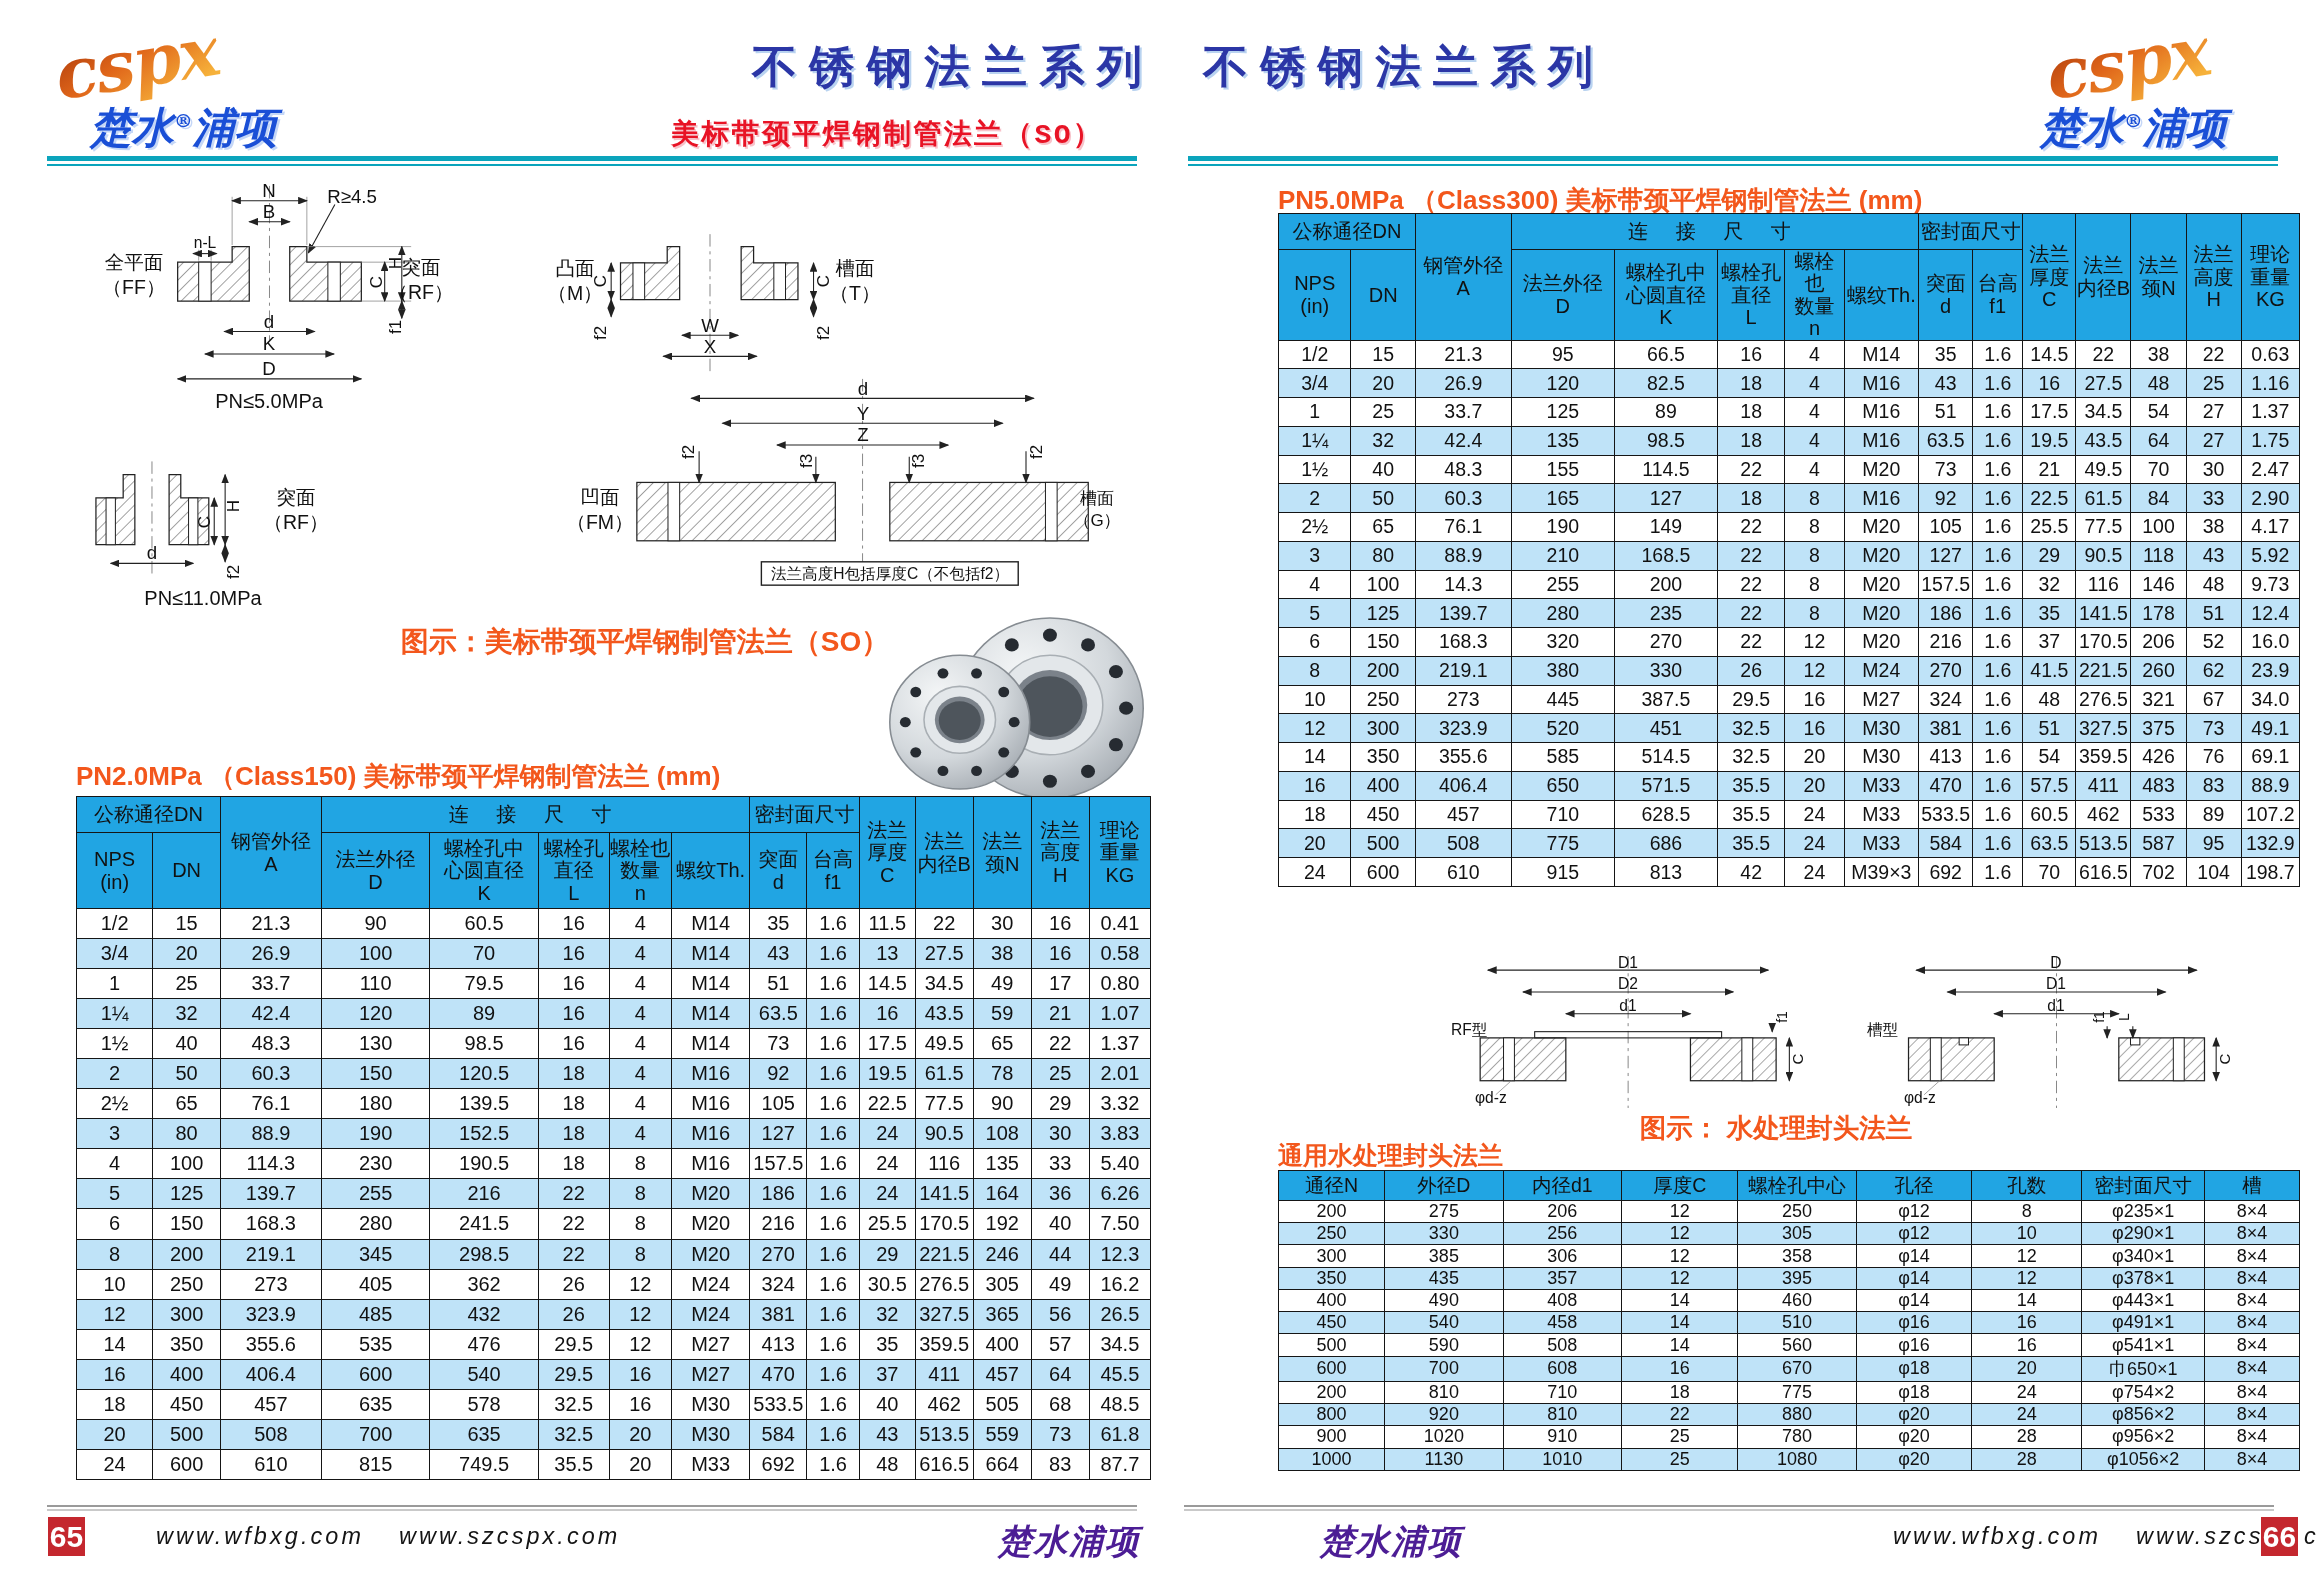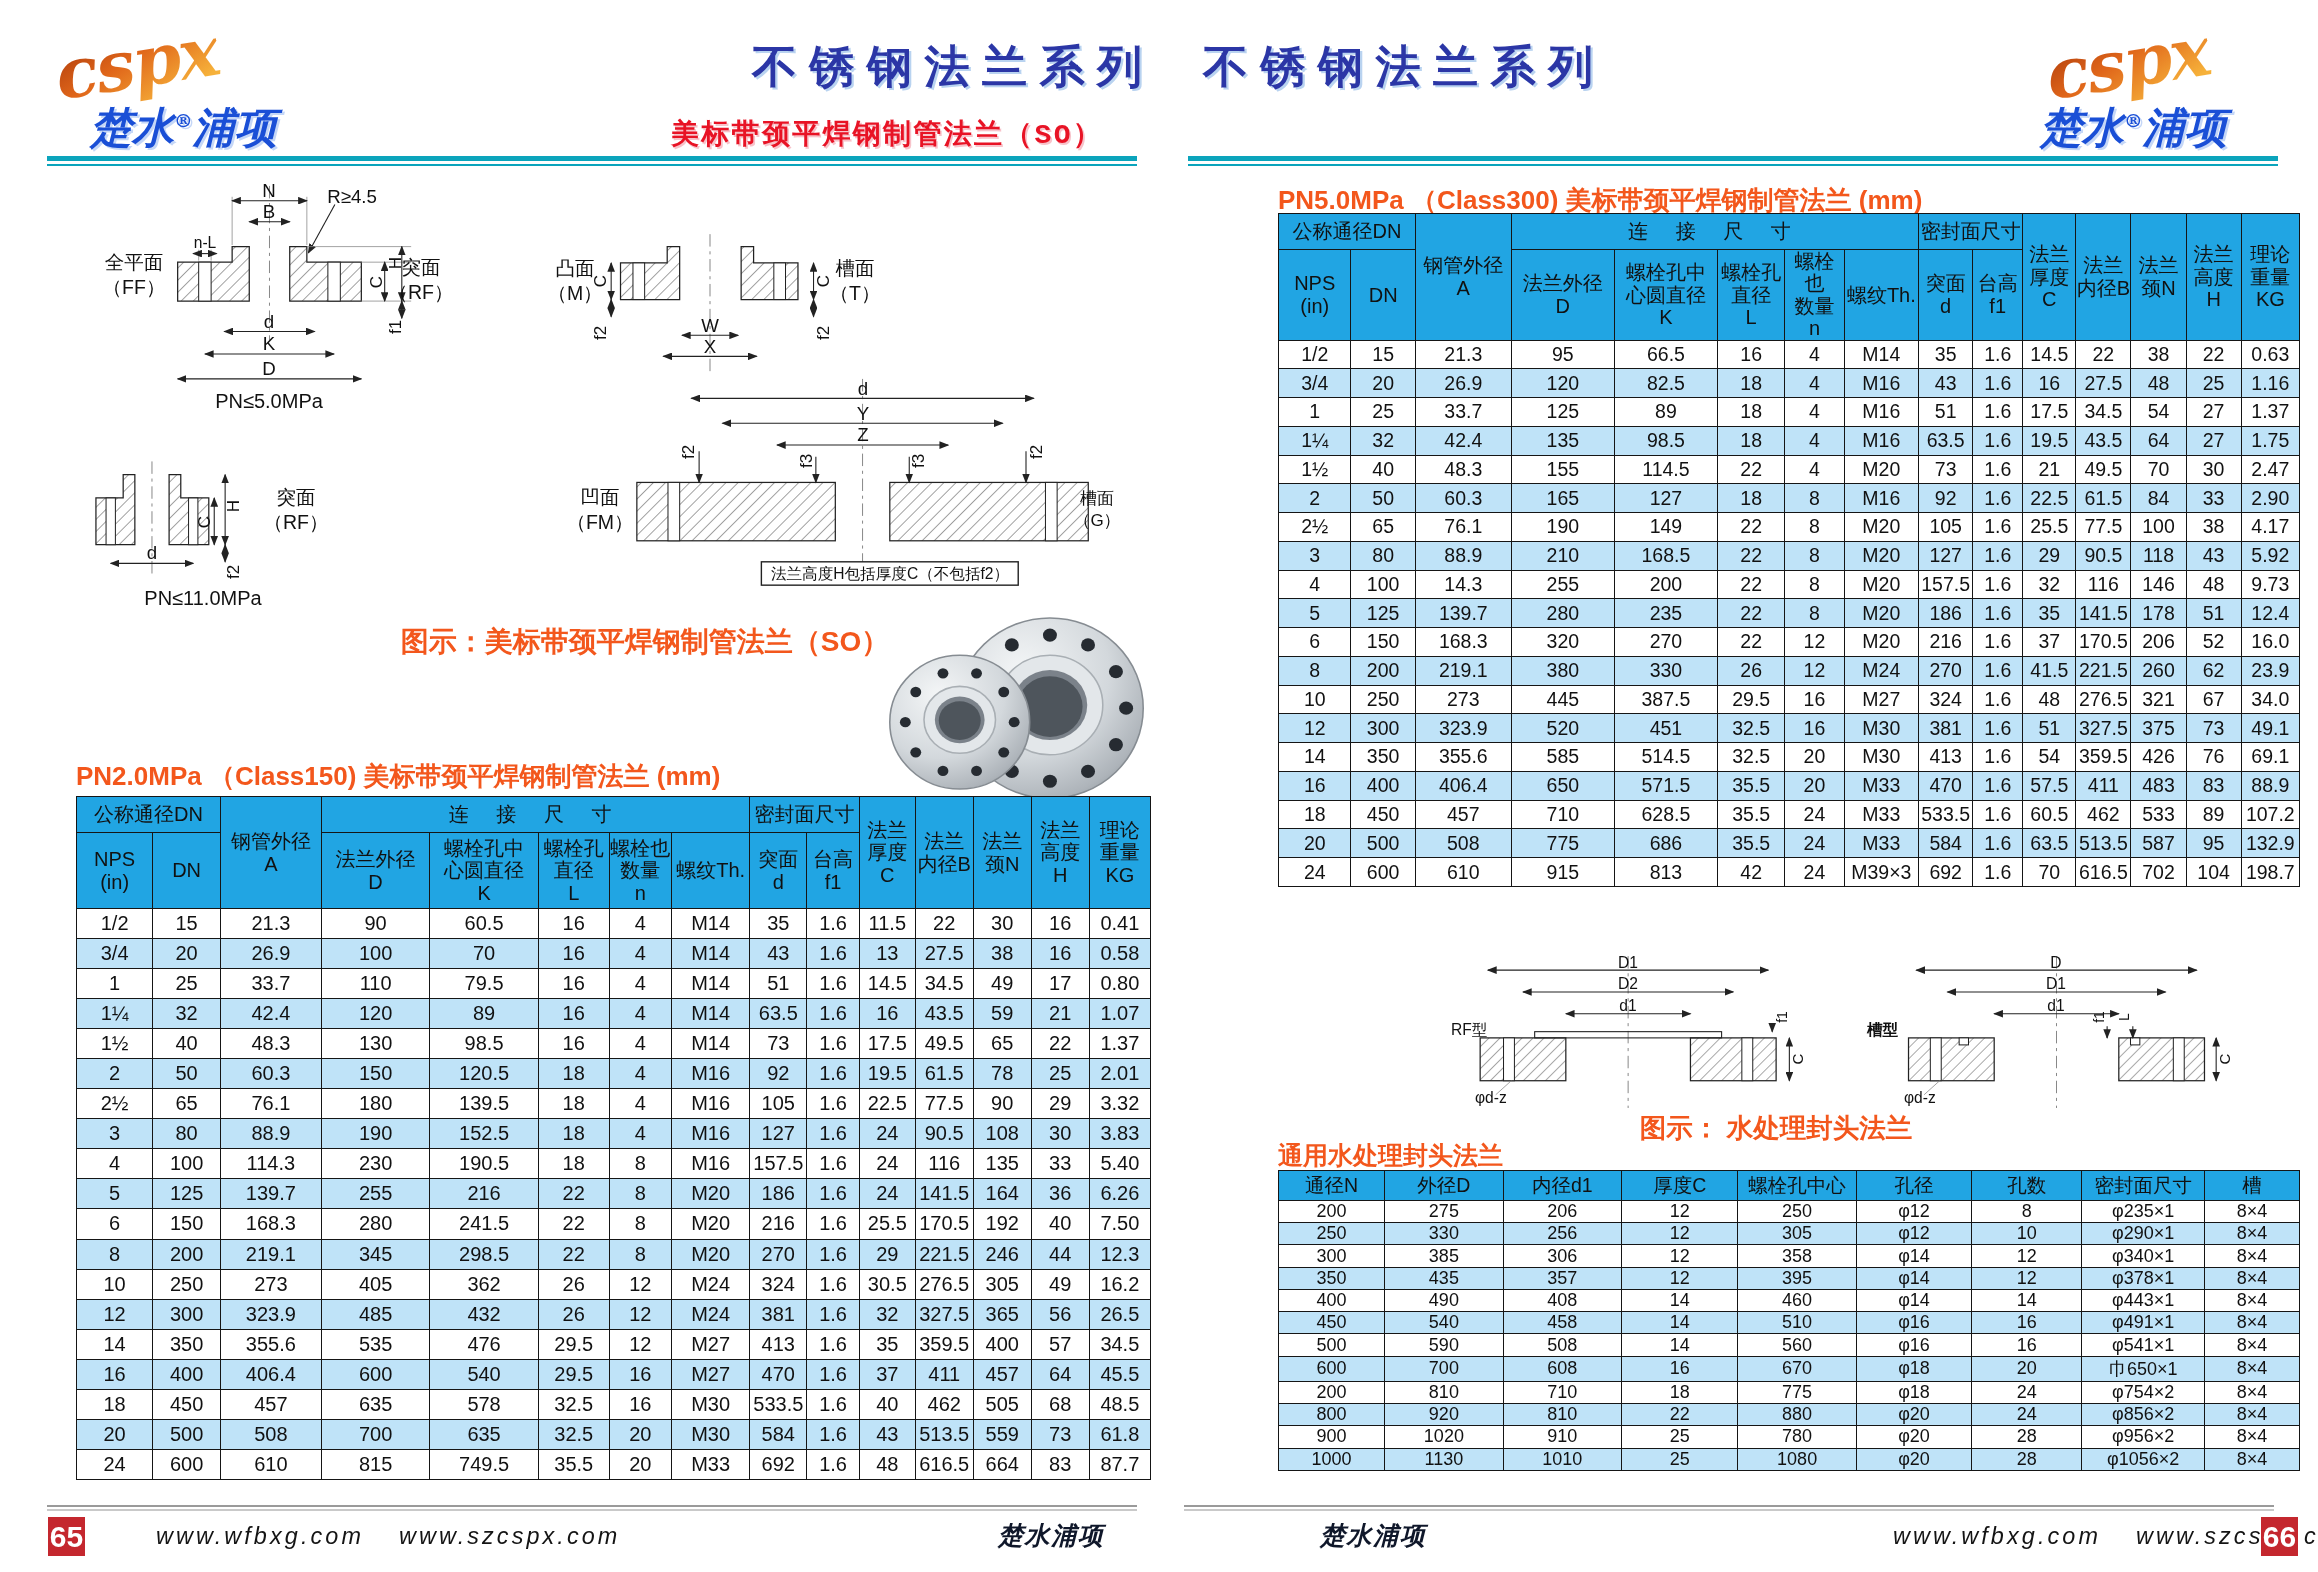"槽型" span.tlab { font-weight: bold -> none }
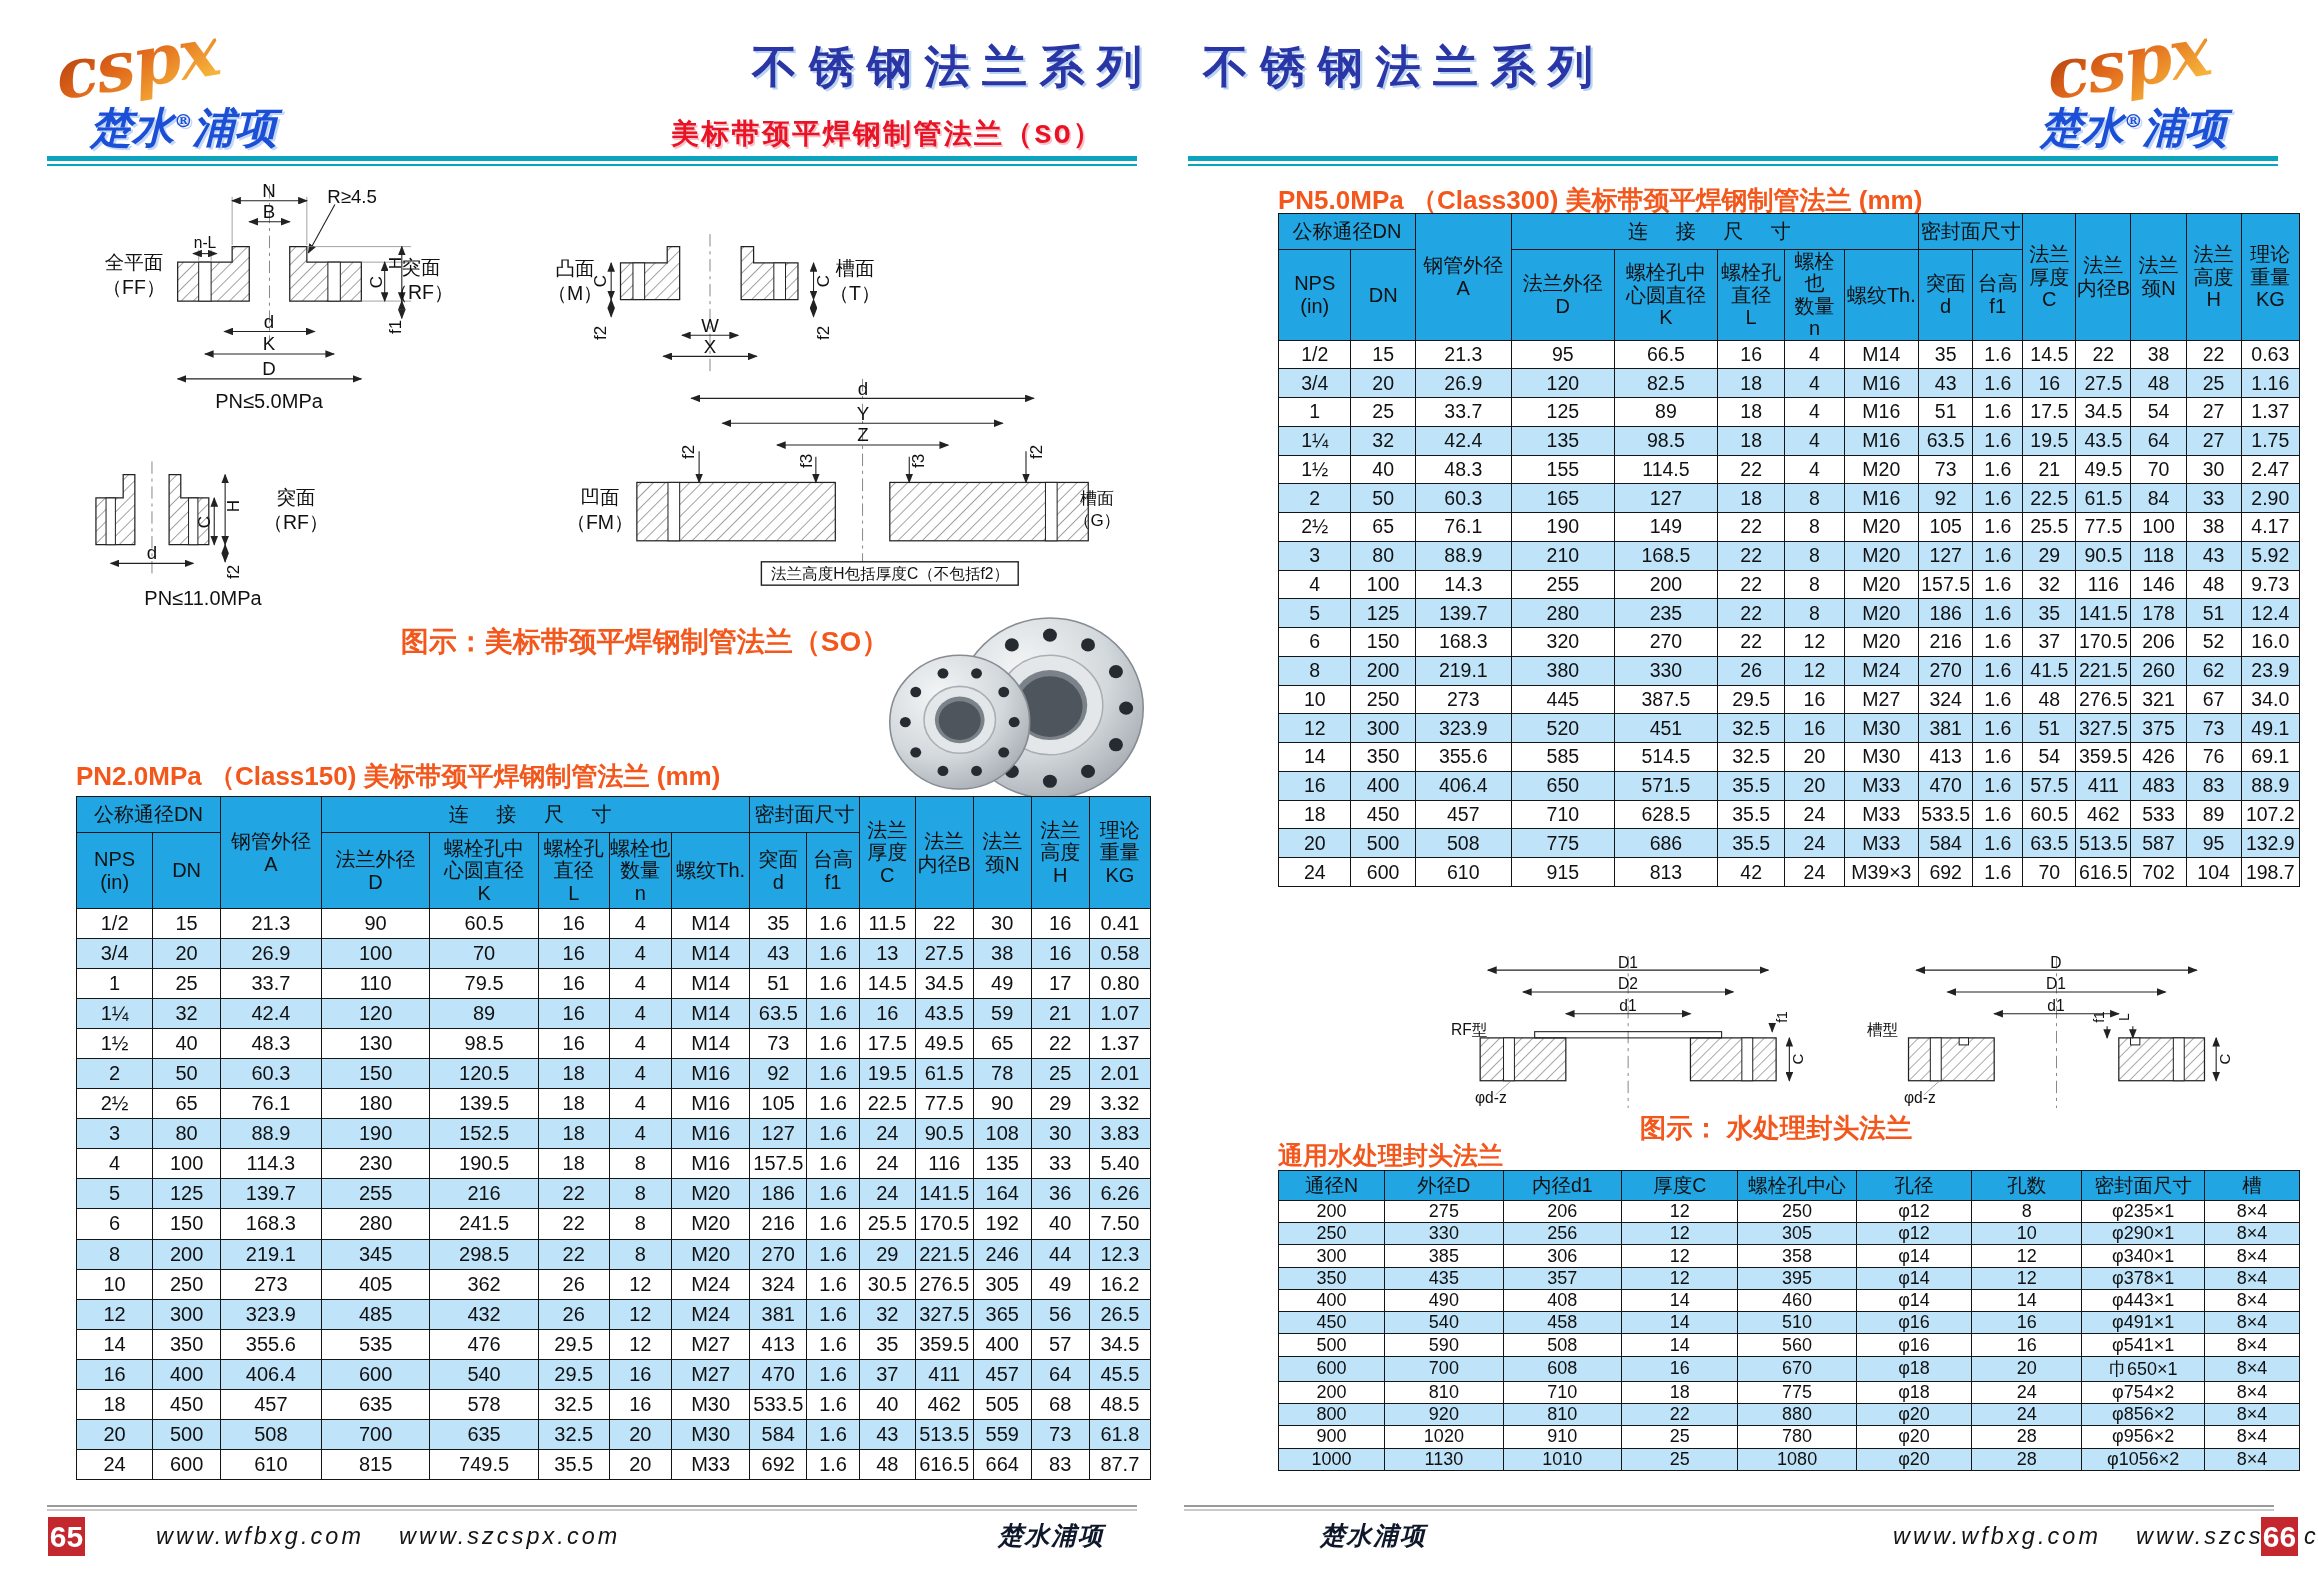"楚水浦项" .brand-sig { color: #0f172a -> #4c1d95; font-size: 25px -> 34px }
